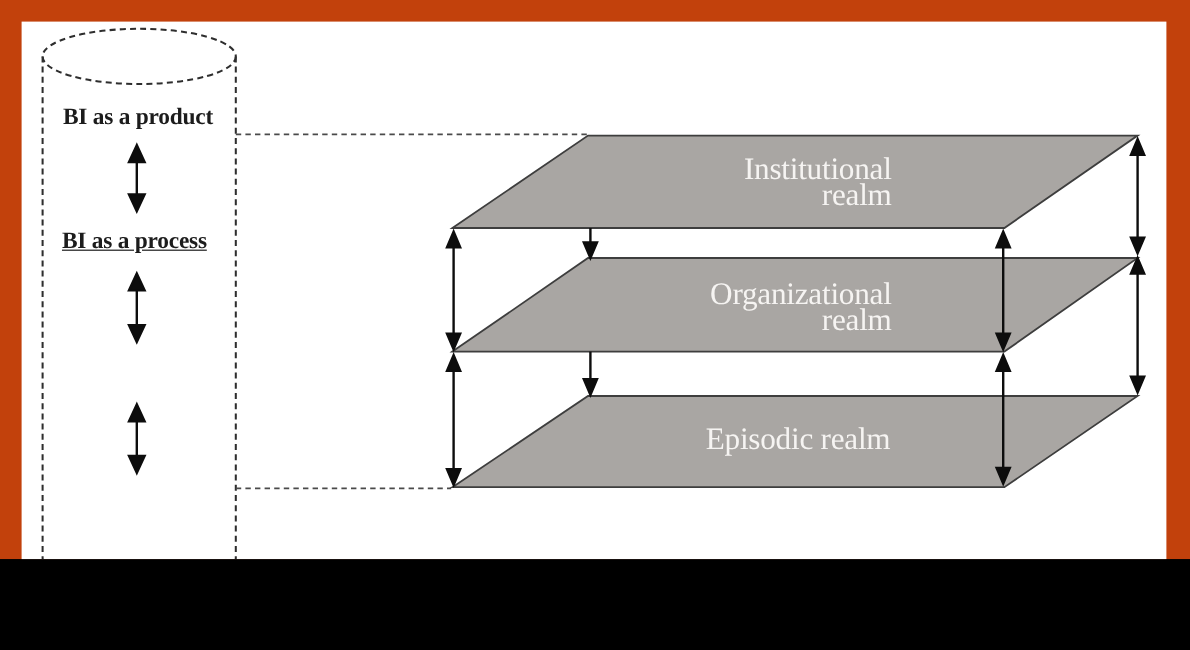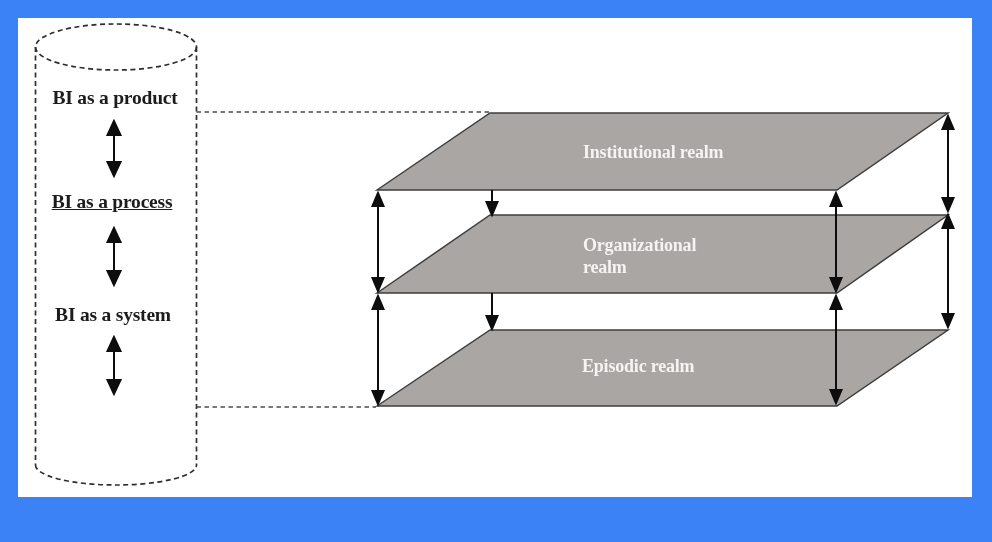"BI as a product" .stage { background: #3b82f6 -> #c2410c; height: 542px -> 466px }
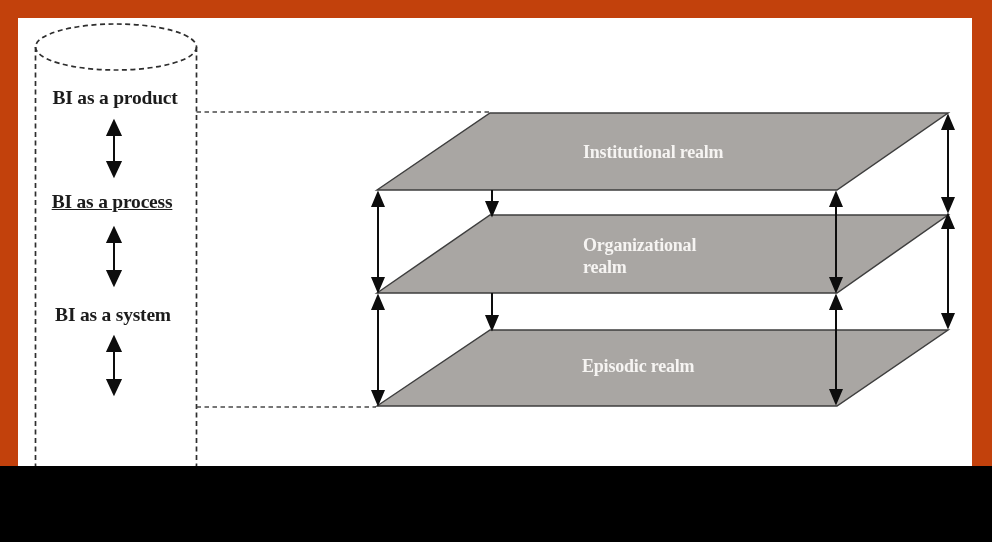"Institutional realm" .realm { font-size: 18px -> 26px; font-weight: bold -> normal; text-align: left -> right }
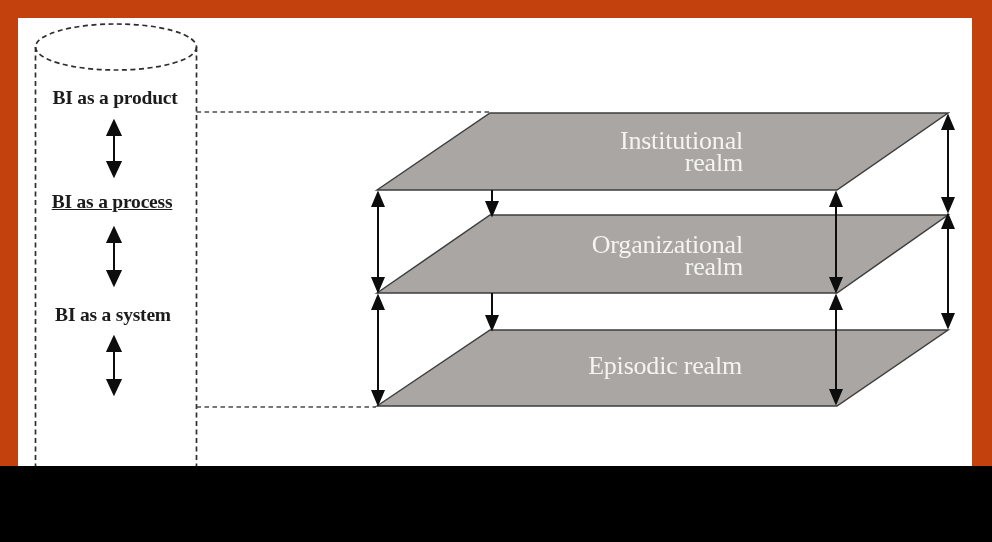"BI as a system" div.lbl { html: <div>BI as a system</div> -> none }
